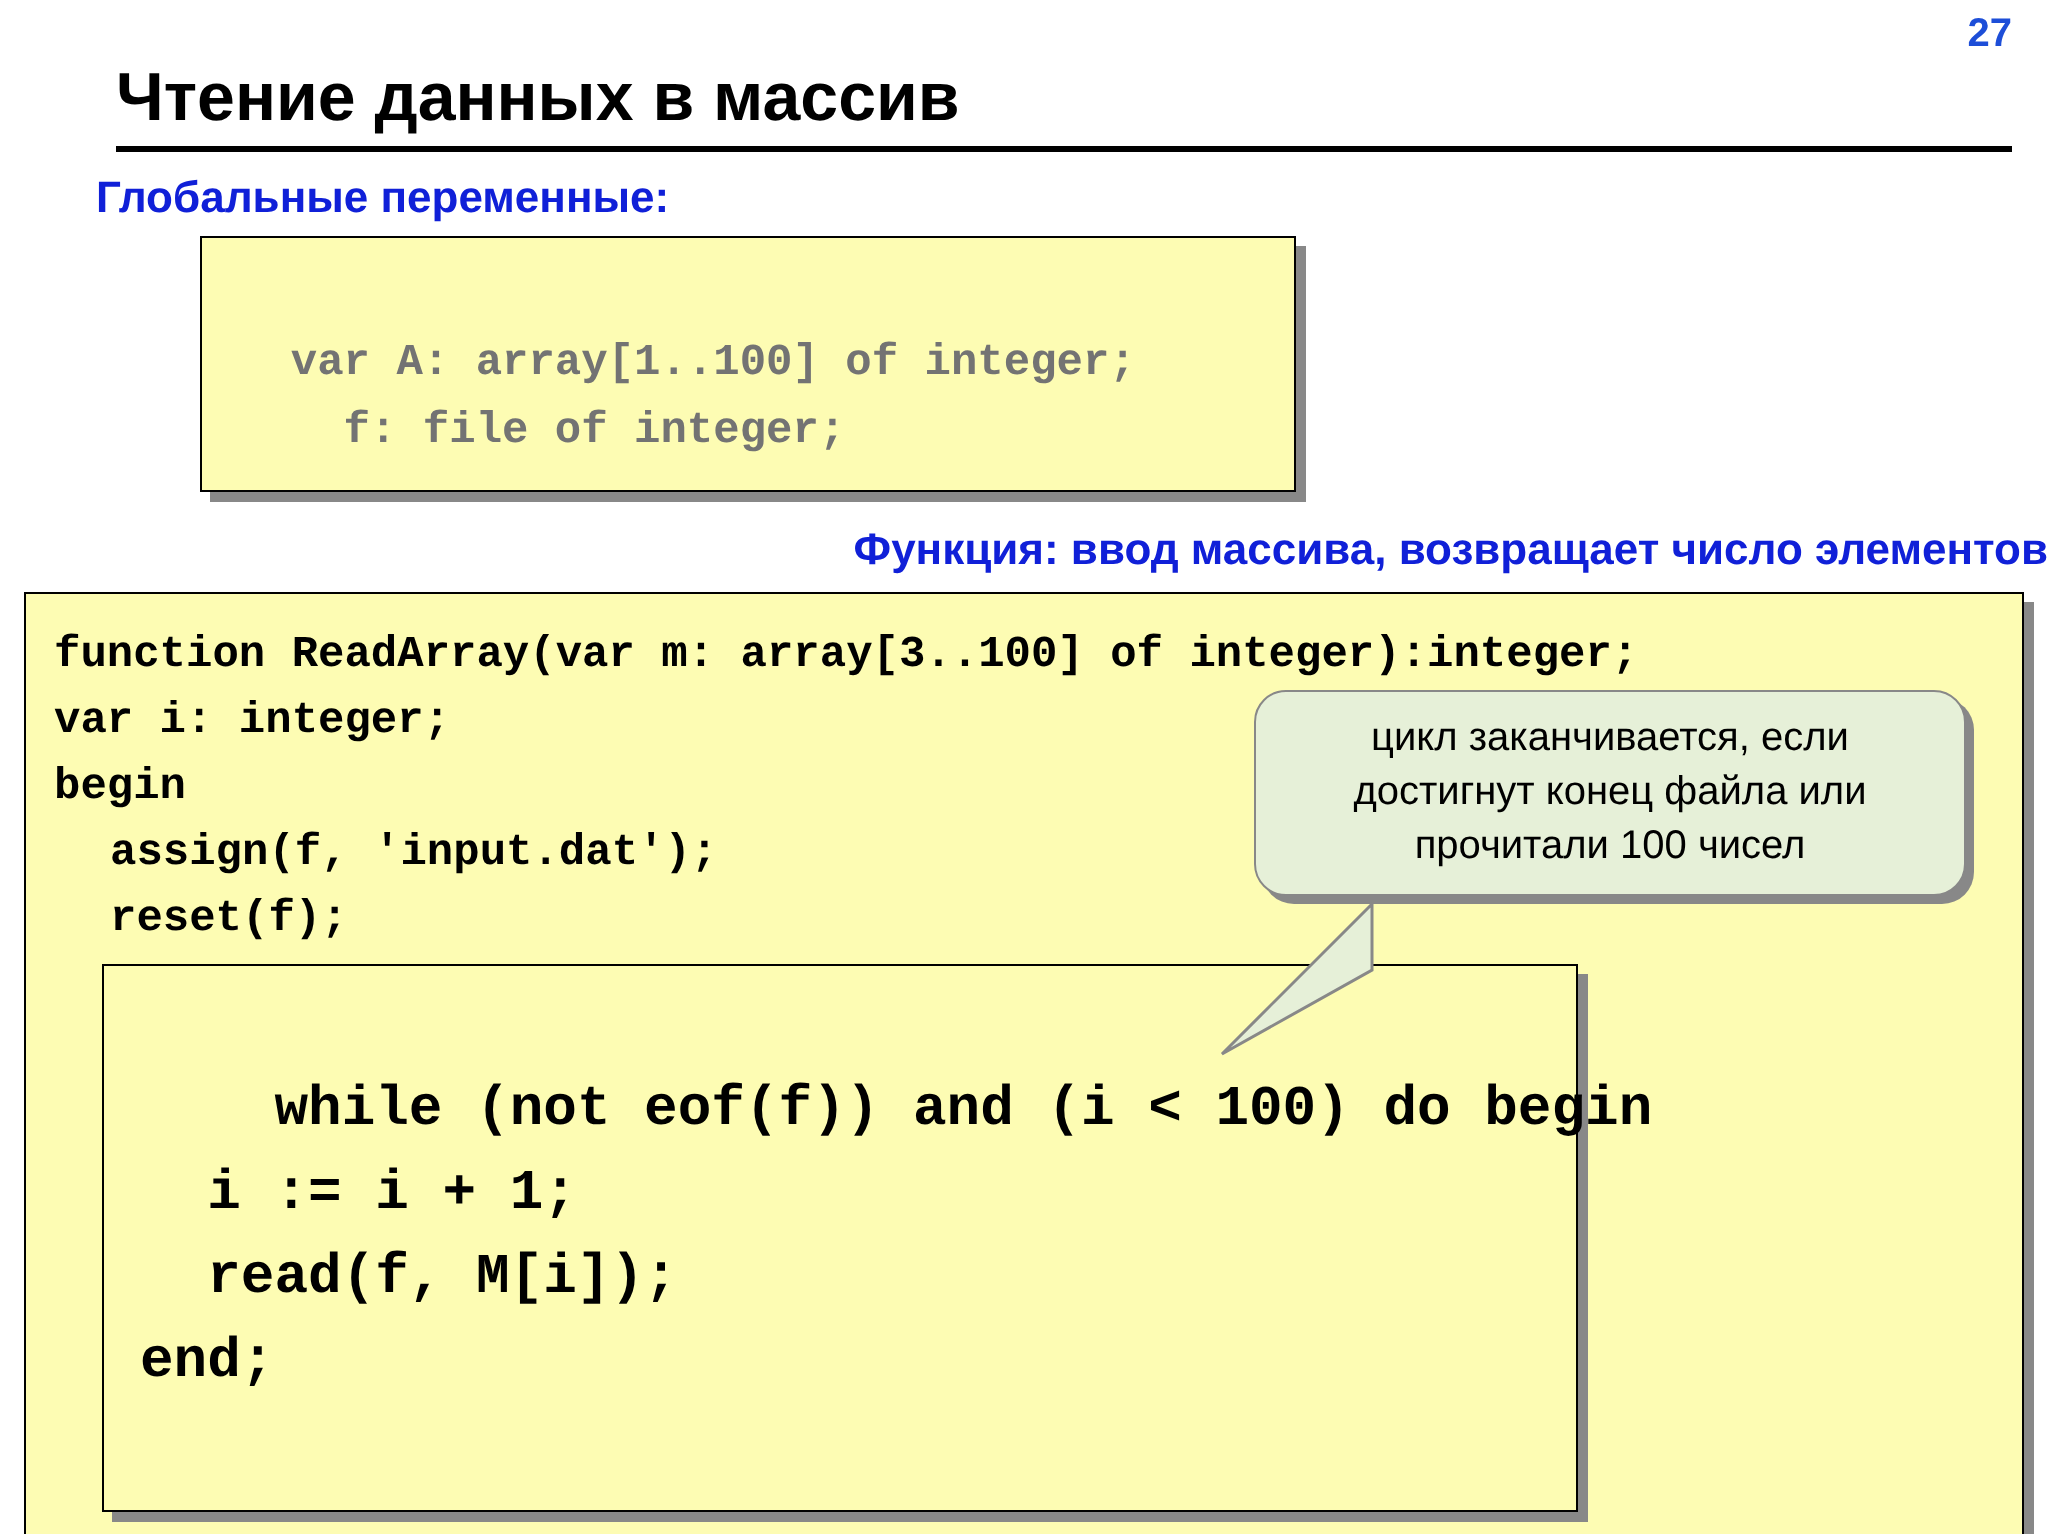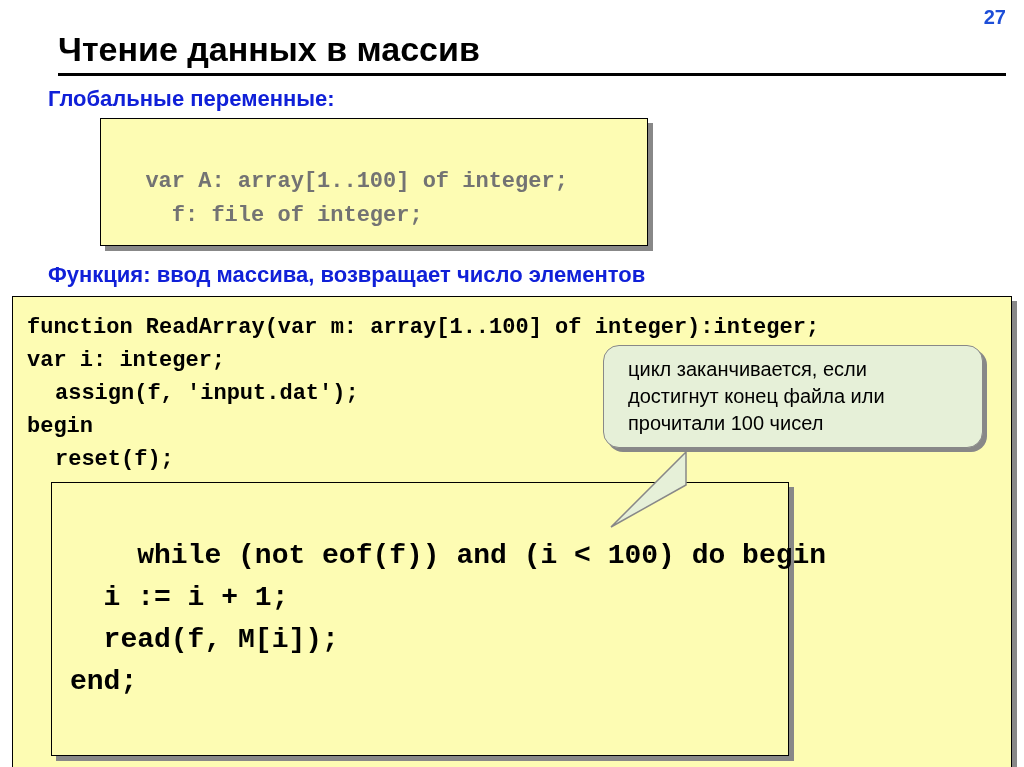"Функция: ввод массива, возвращает число" div.subhead { text-align: none -> right }
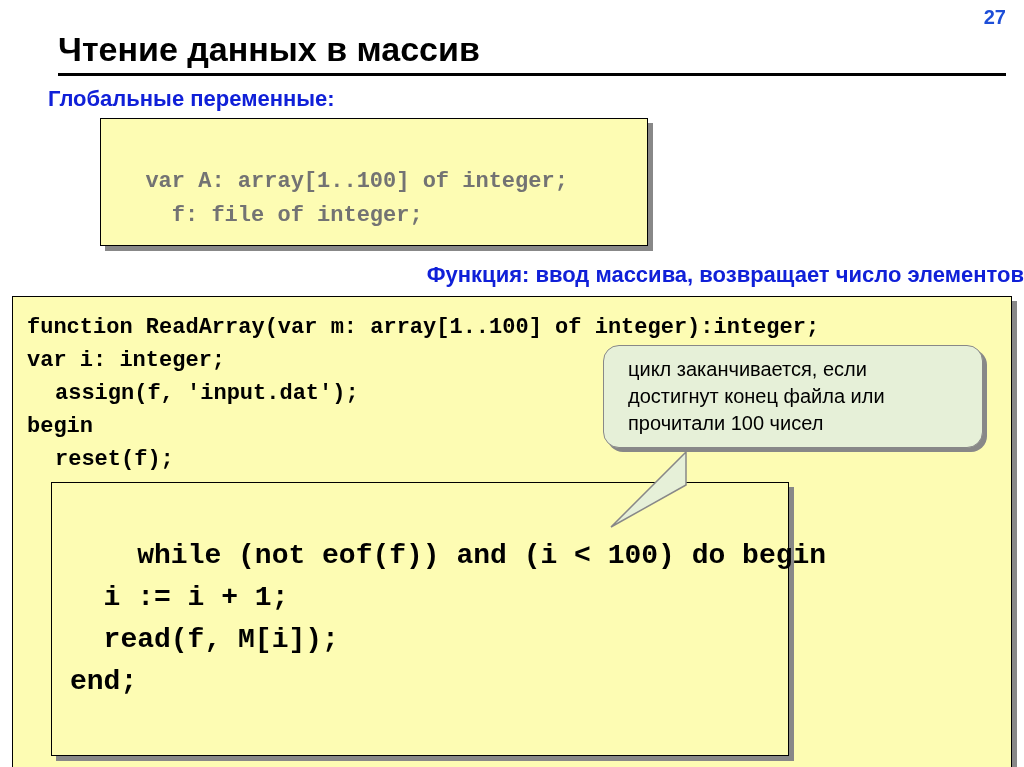"function ReadArray(var m: array[1..100]" div.pre { text: 1..100 -> 3..100 }
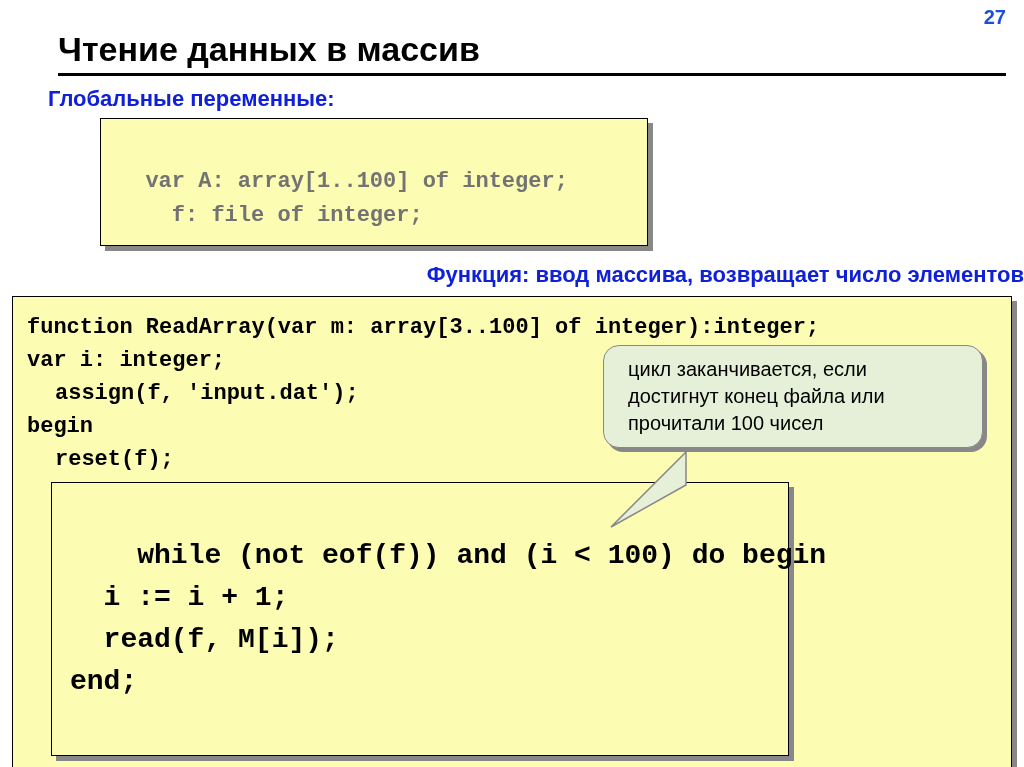"цикл заканчивается, если достигнут конец" .callout { padding: 10px 24px -> 10px 12px; text-align: left -> center }
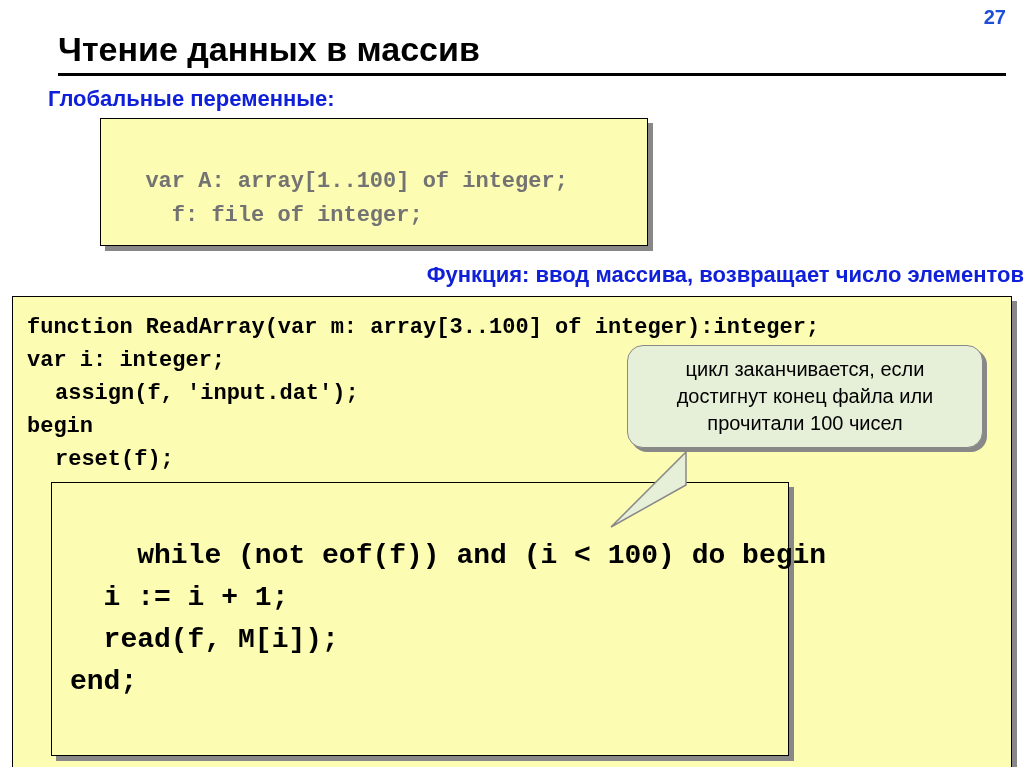"assign(f, 'input.dat');" div.pre { order: before "begin" -> after "begin" }
